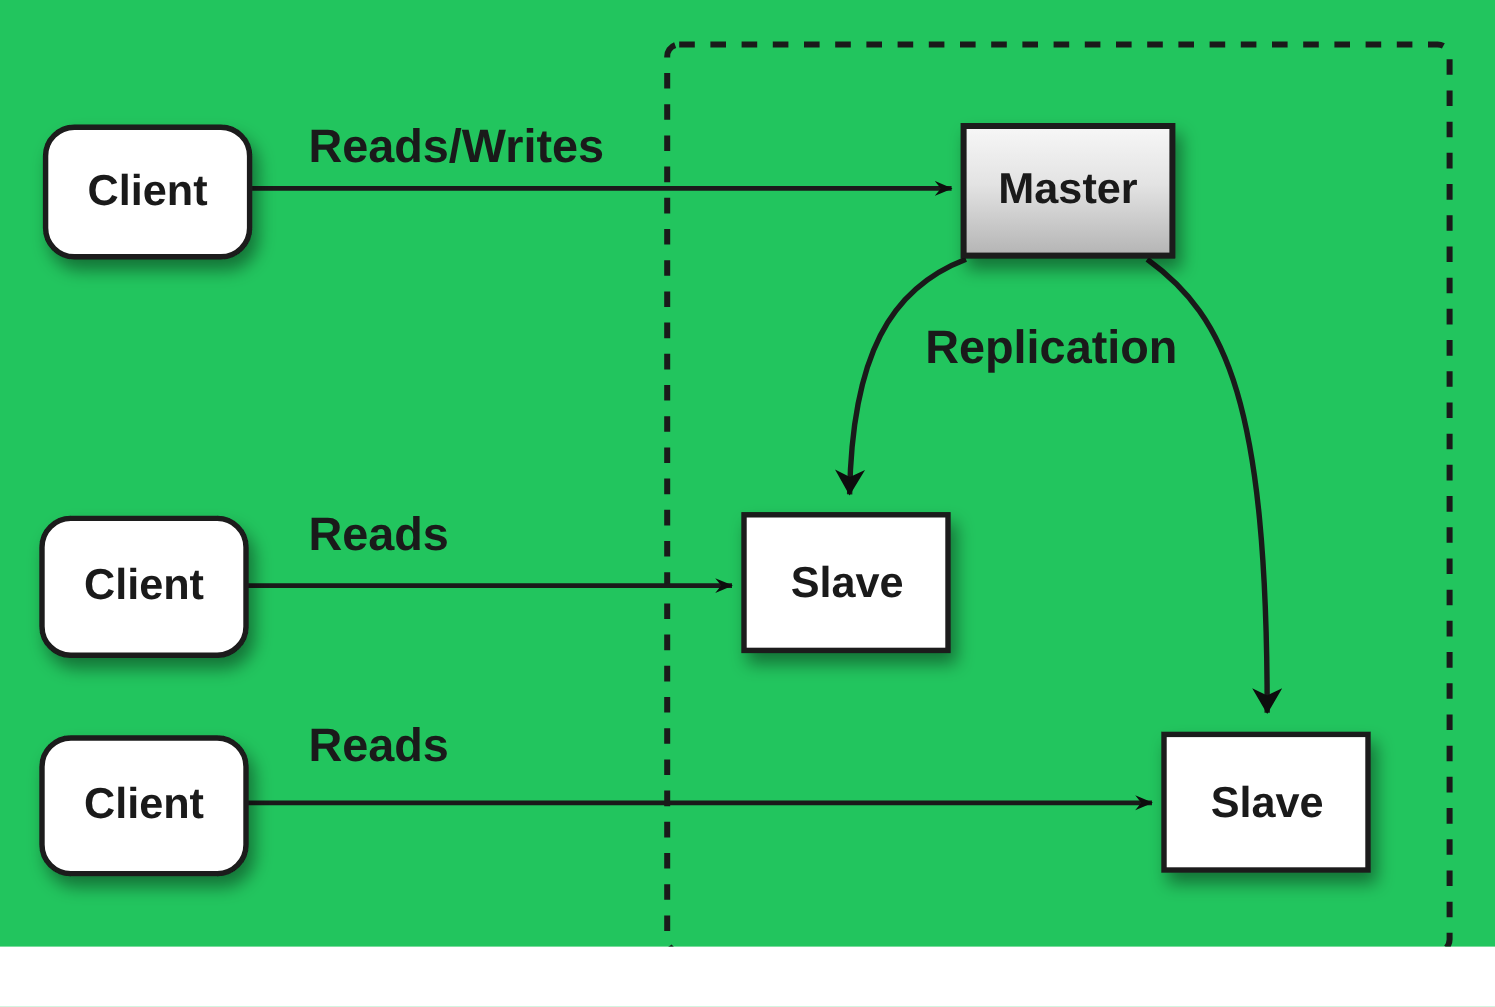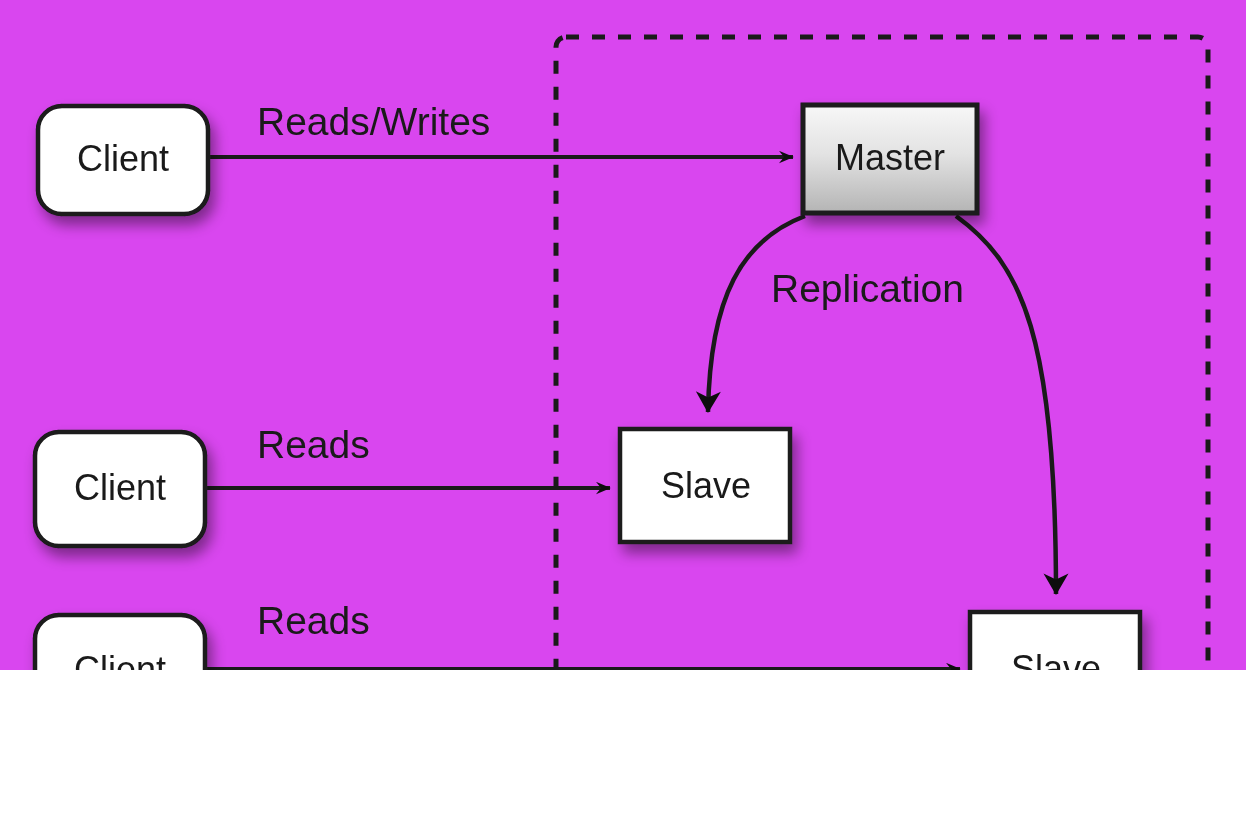"Client" #diagram-root { background: #d946ef -> #22c55e; font-weight: none -> bold; height: 670px -> 789px }
